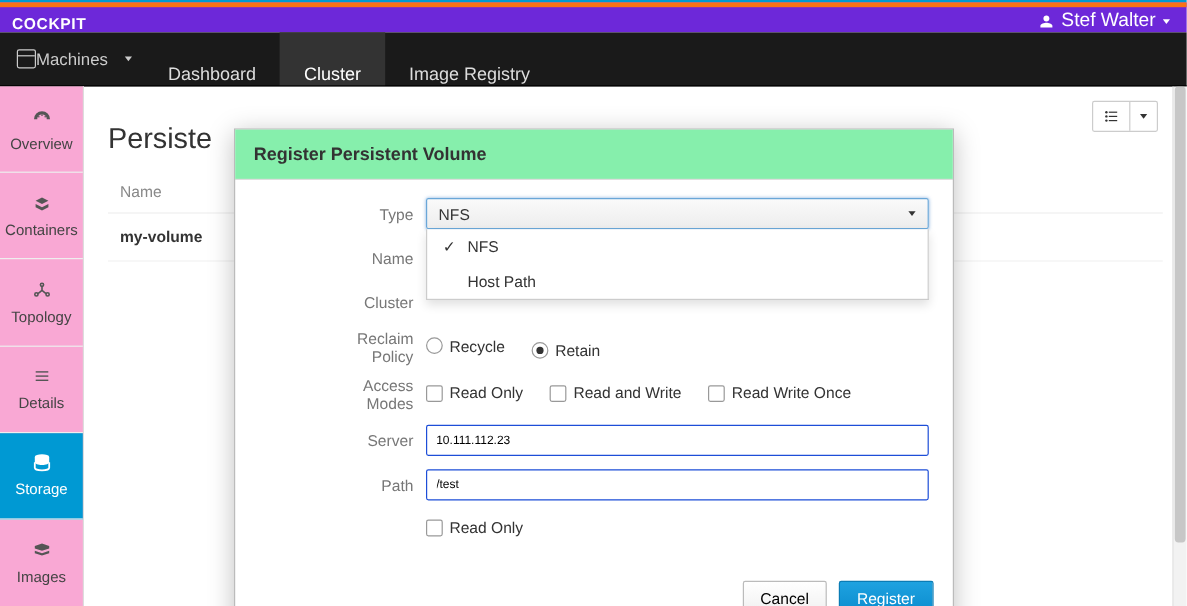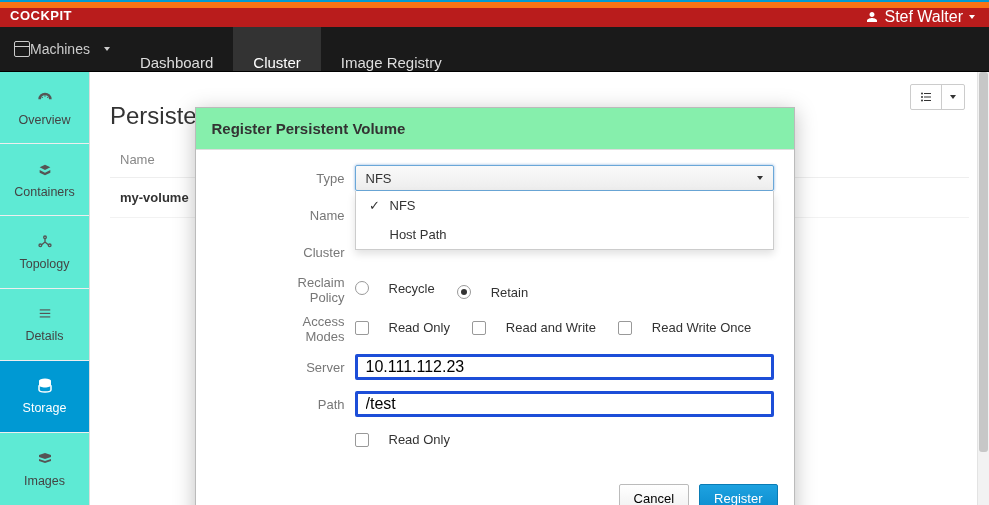"COCKPIT" .header-bar { align-items: flex-start -> flex-end; background: #b91c1c -> #6d28d9; border-top: 6px solid #f97316 -> 4px solid #f97316 }
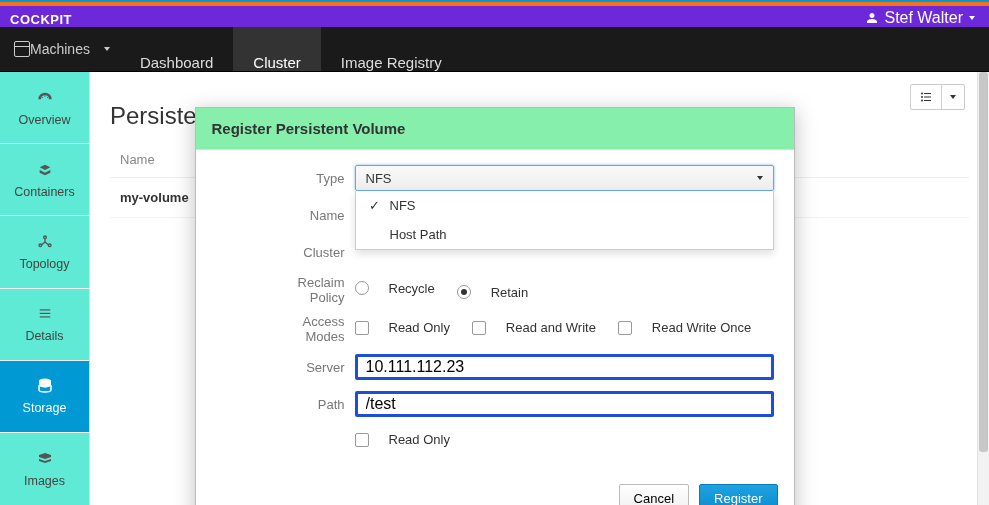"Overview" .sidebar { background: #5eead4 -> #f9a8d4; width: 90px -> 70px }
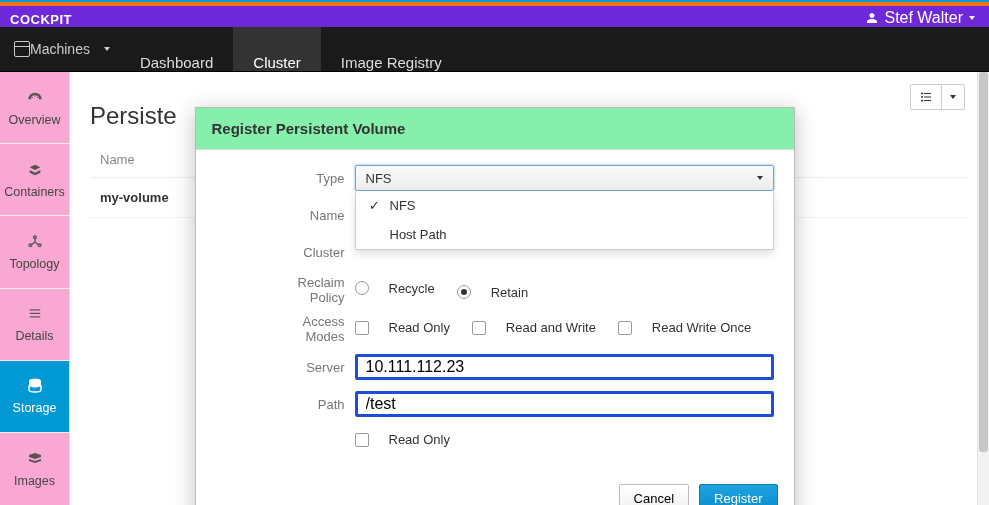"Recycle" .radio, .check { gap: 20px -> 6px }
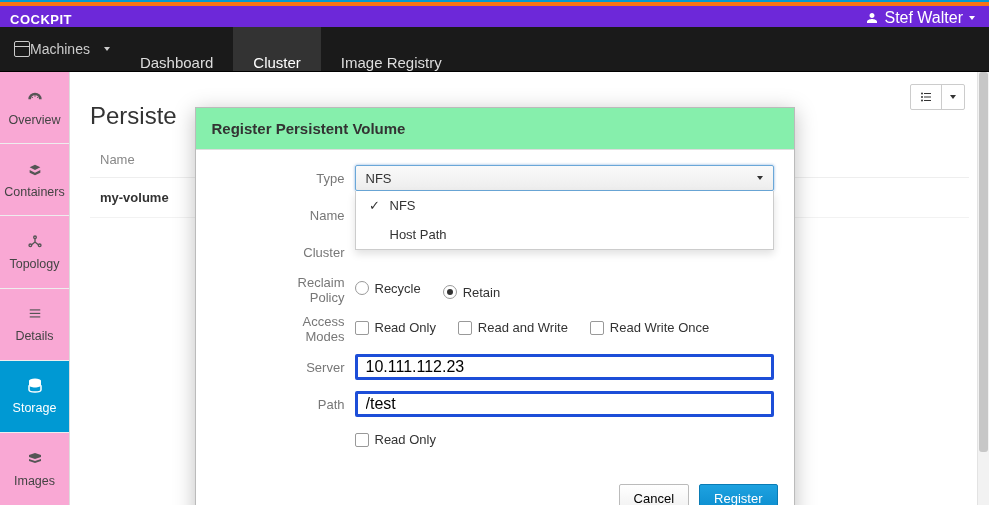"10.111.112.23" input.txt { border: 3px solid #1d4ed8 -> 1px solid #1d4ed8; font-size: 16px -> 10px }
